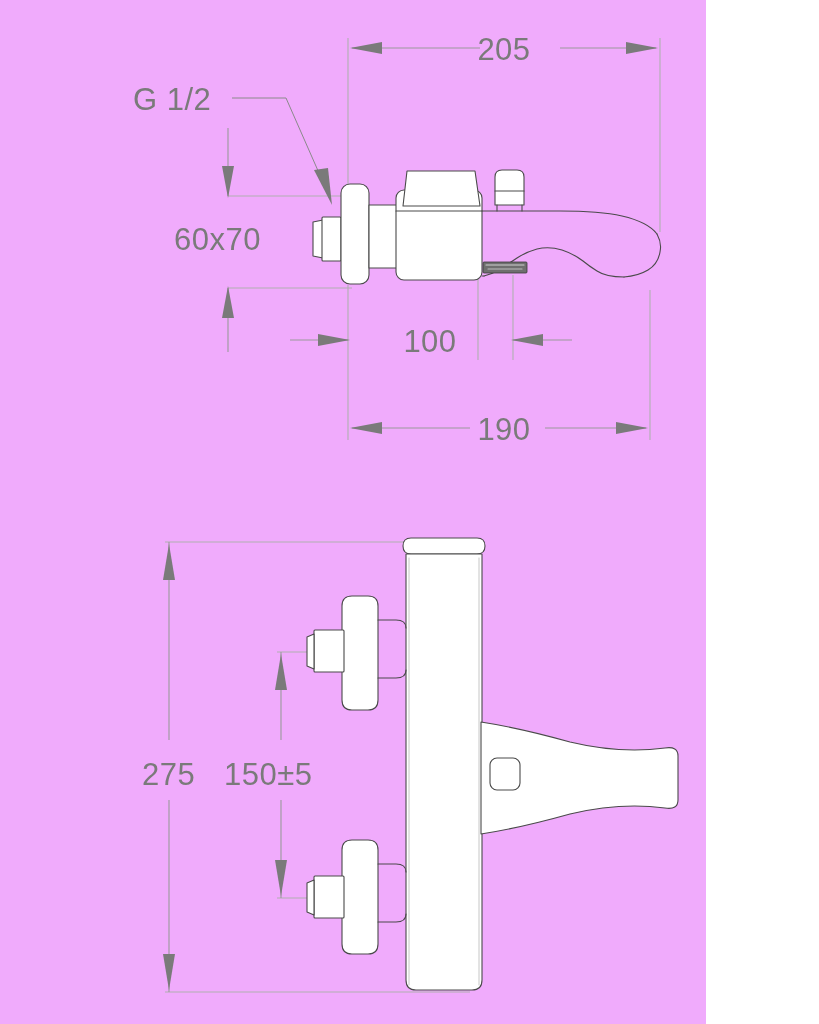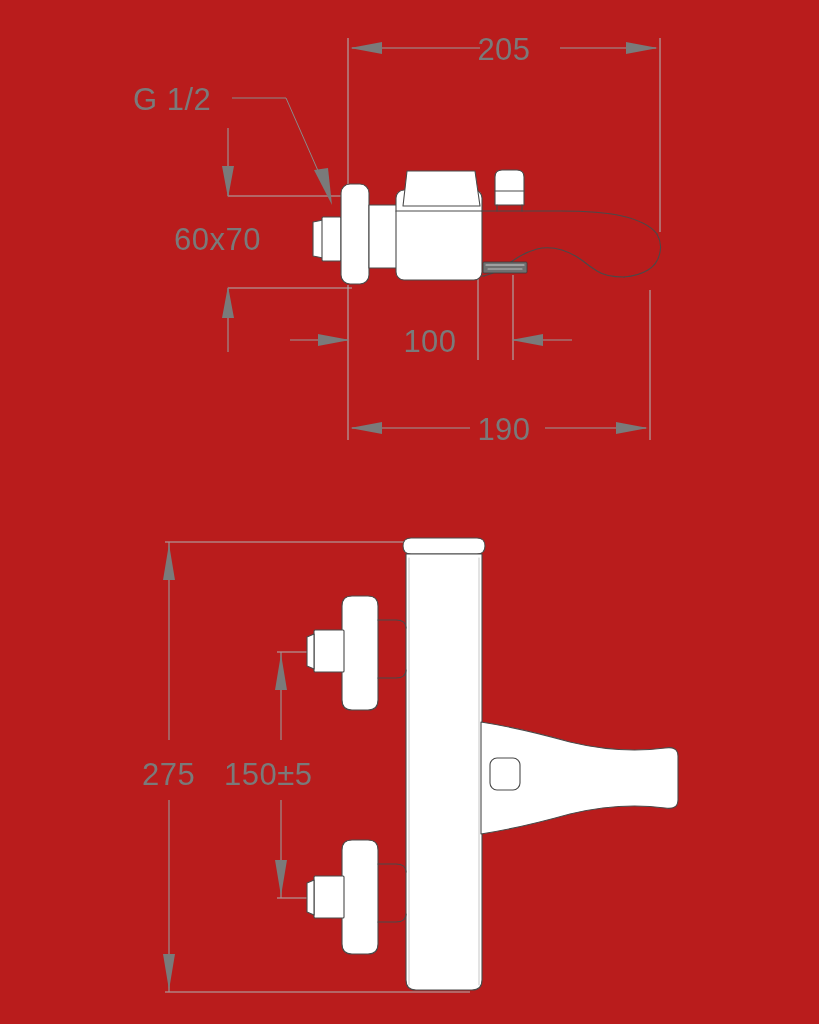"205" #drawing-root { background: #b91c1c -> #f0abfc; width: 819px -> 706px }
